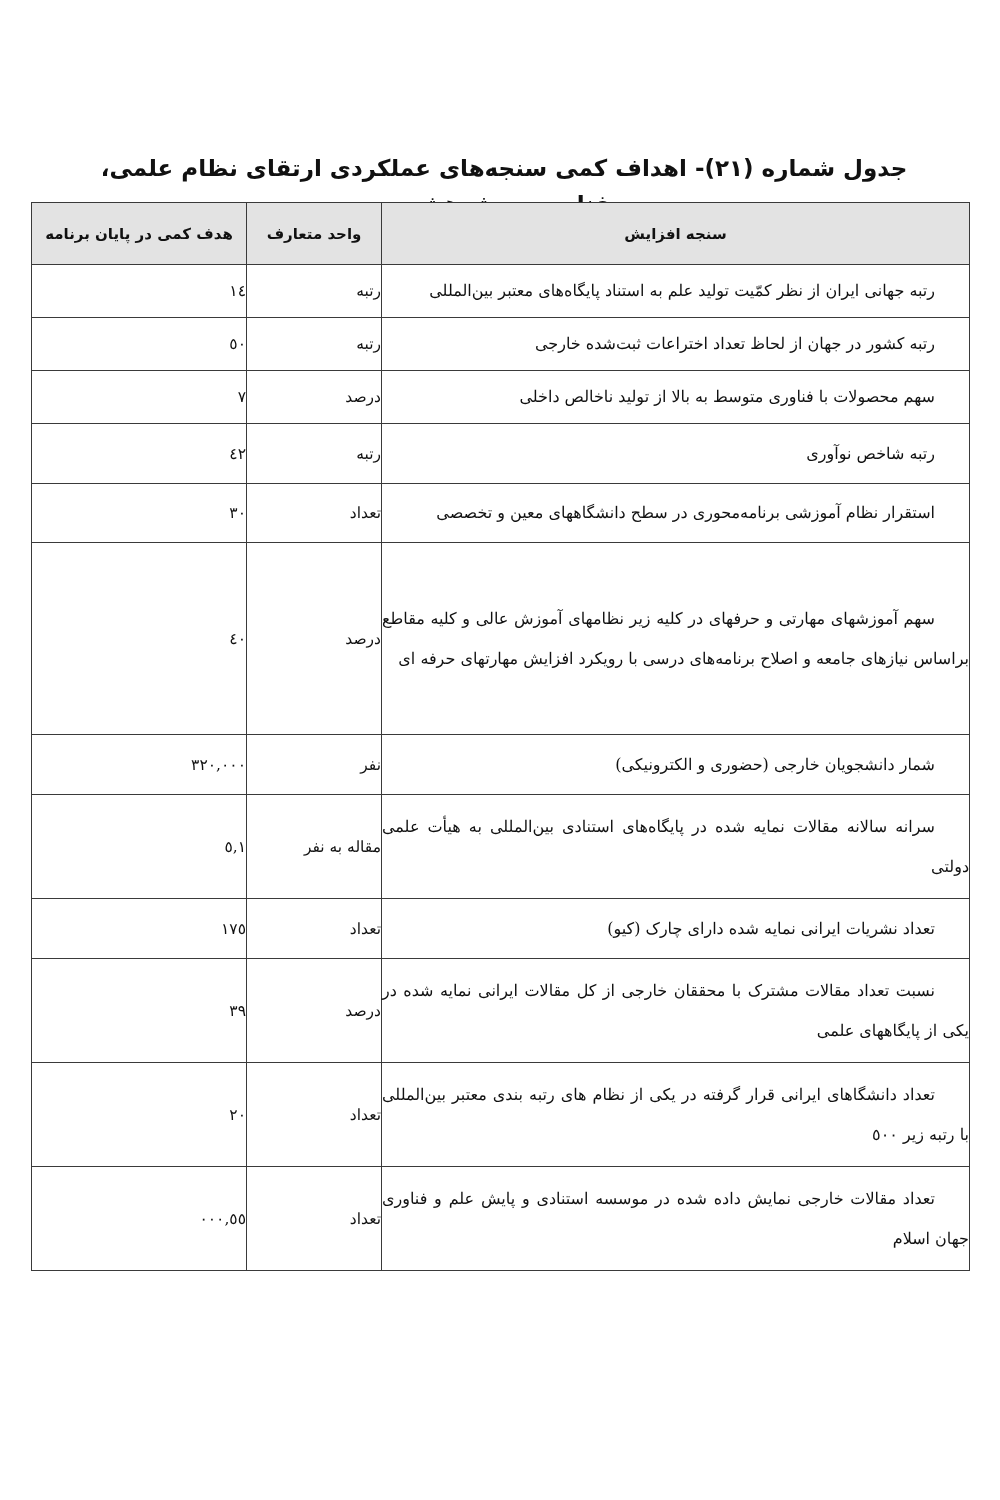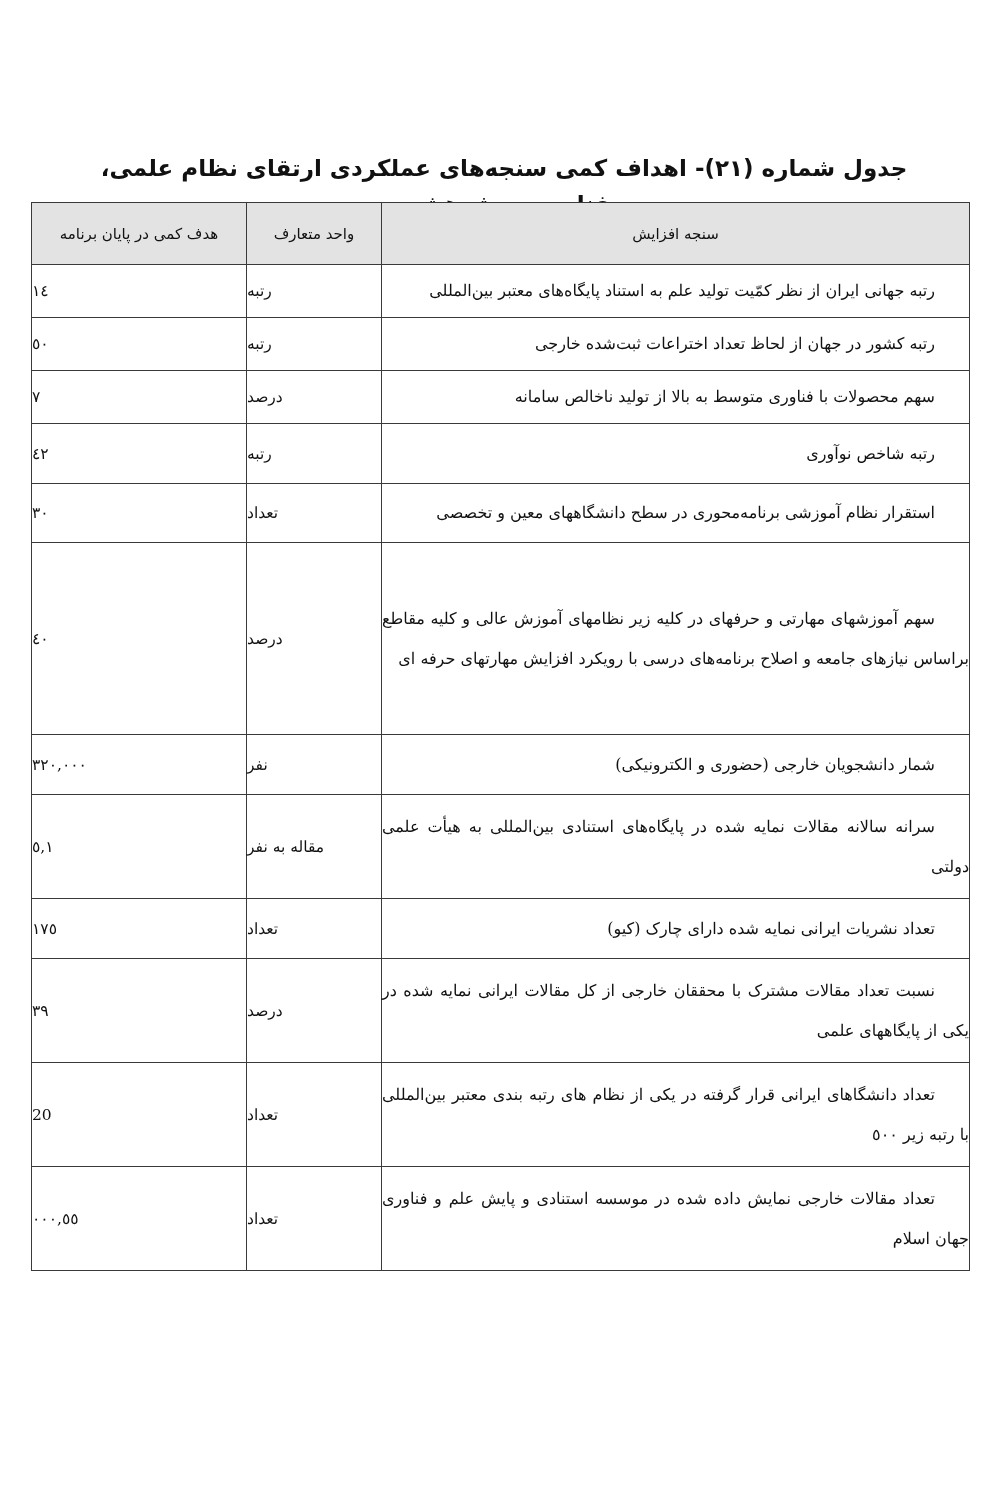"هدف کمی در پایان برنامه" table.kpi th { font-weight: normal -> bold }
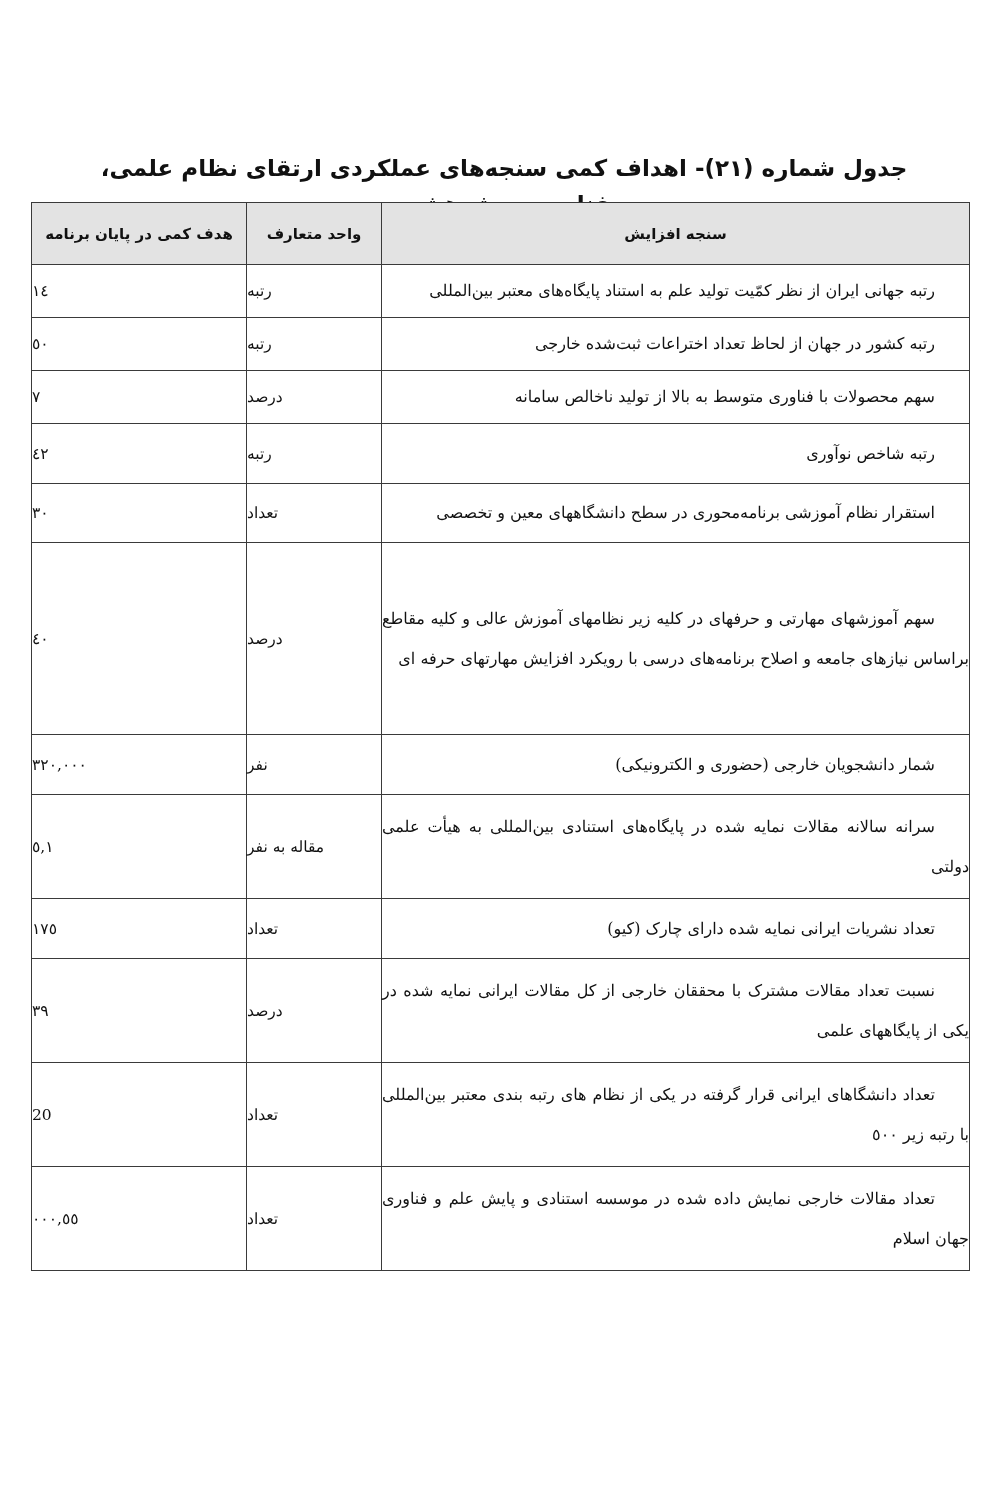"۱٤" td.unit, td.target { text-align: left -> right }
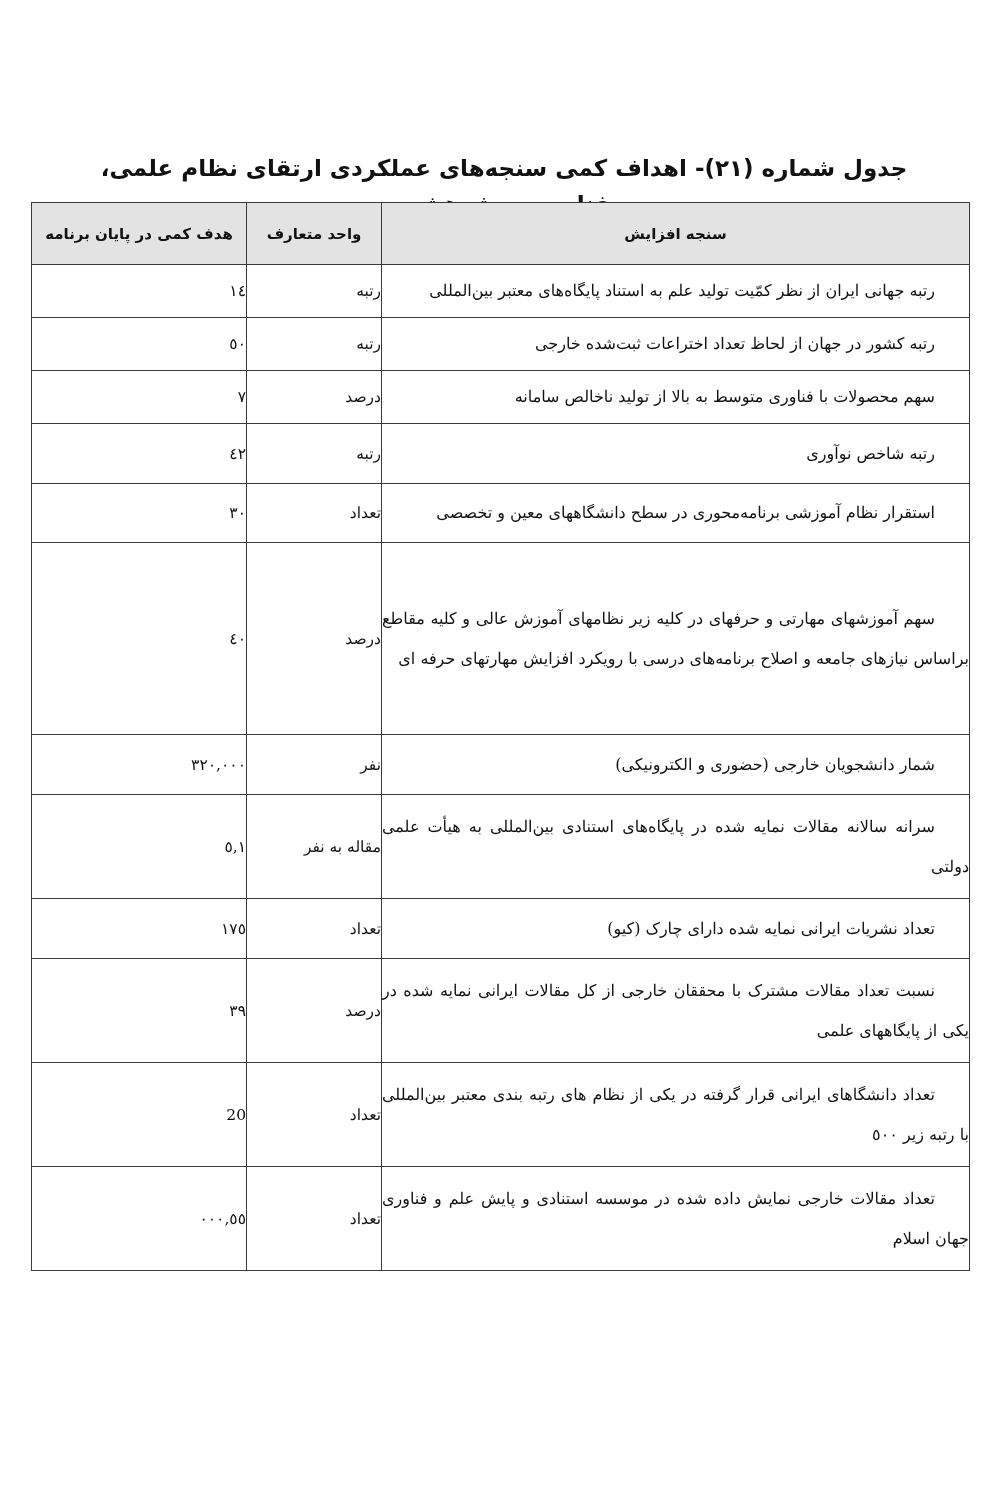"سهم محصولات با فناوری متوسط" span.txt { text: سامانه -> داخلی }
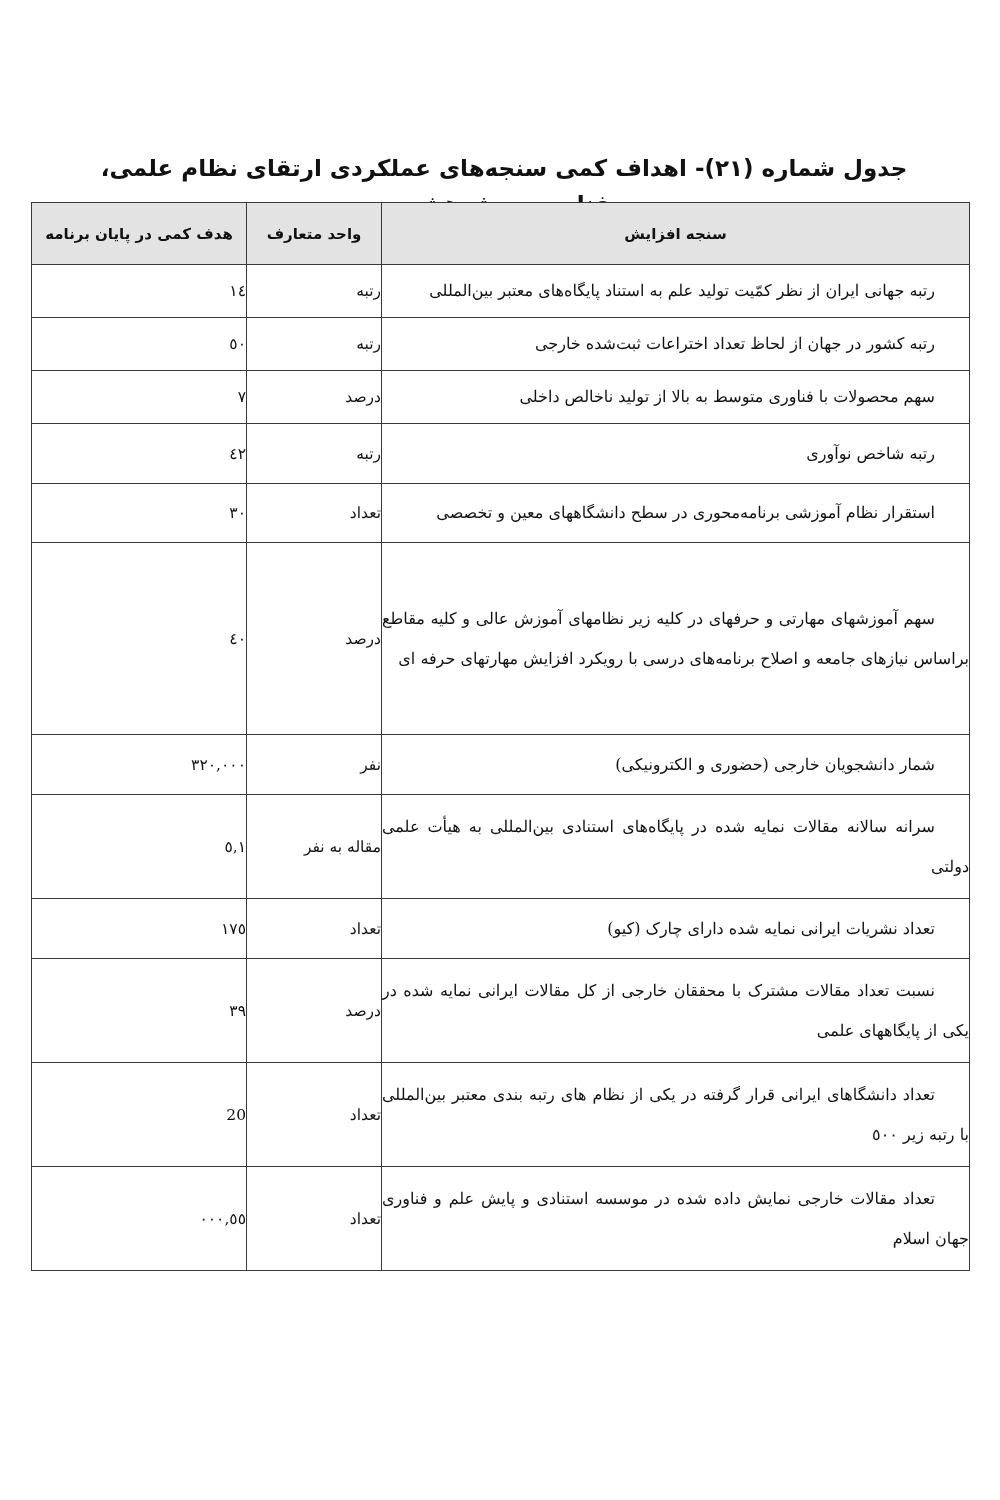"20" td.target { text: 20 -> ۲۰ }
